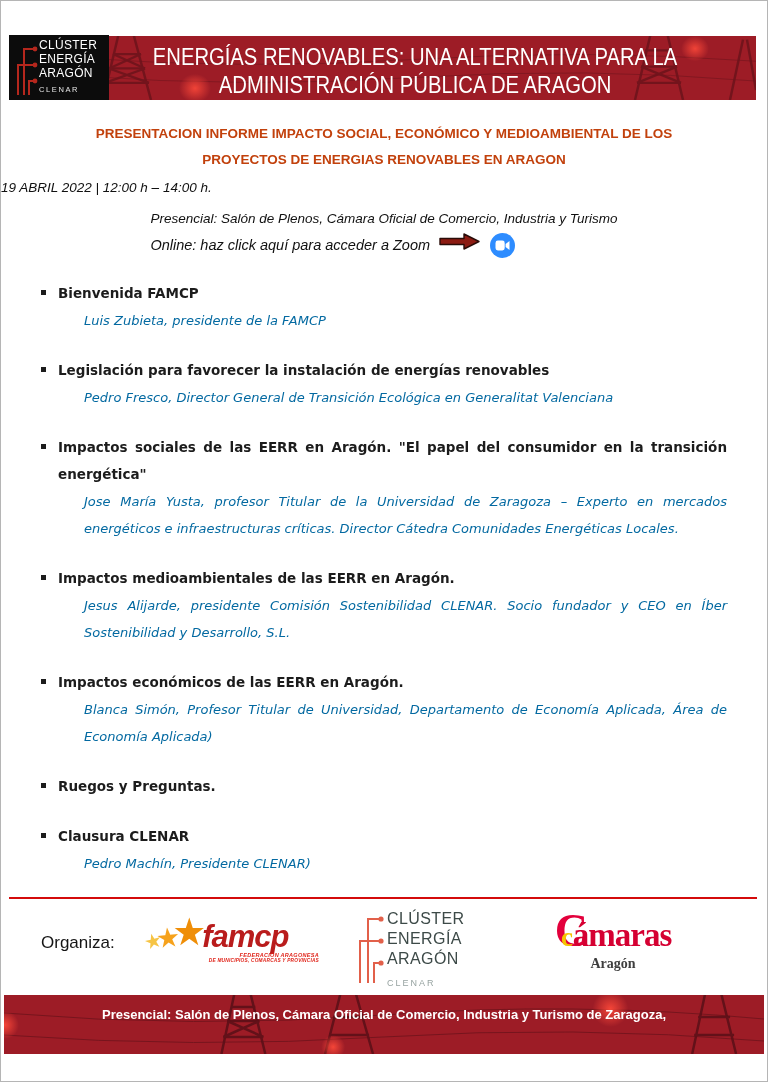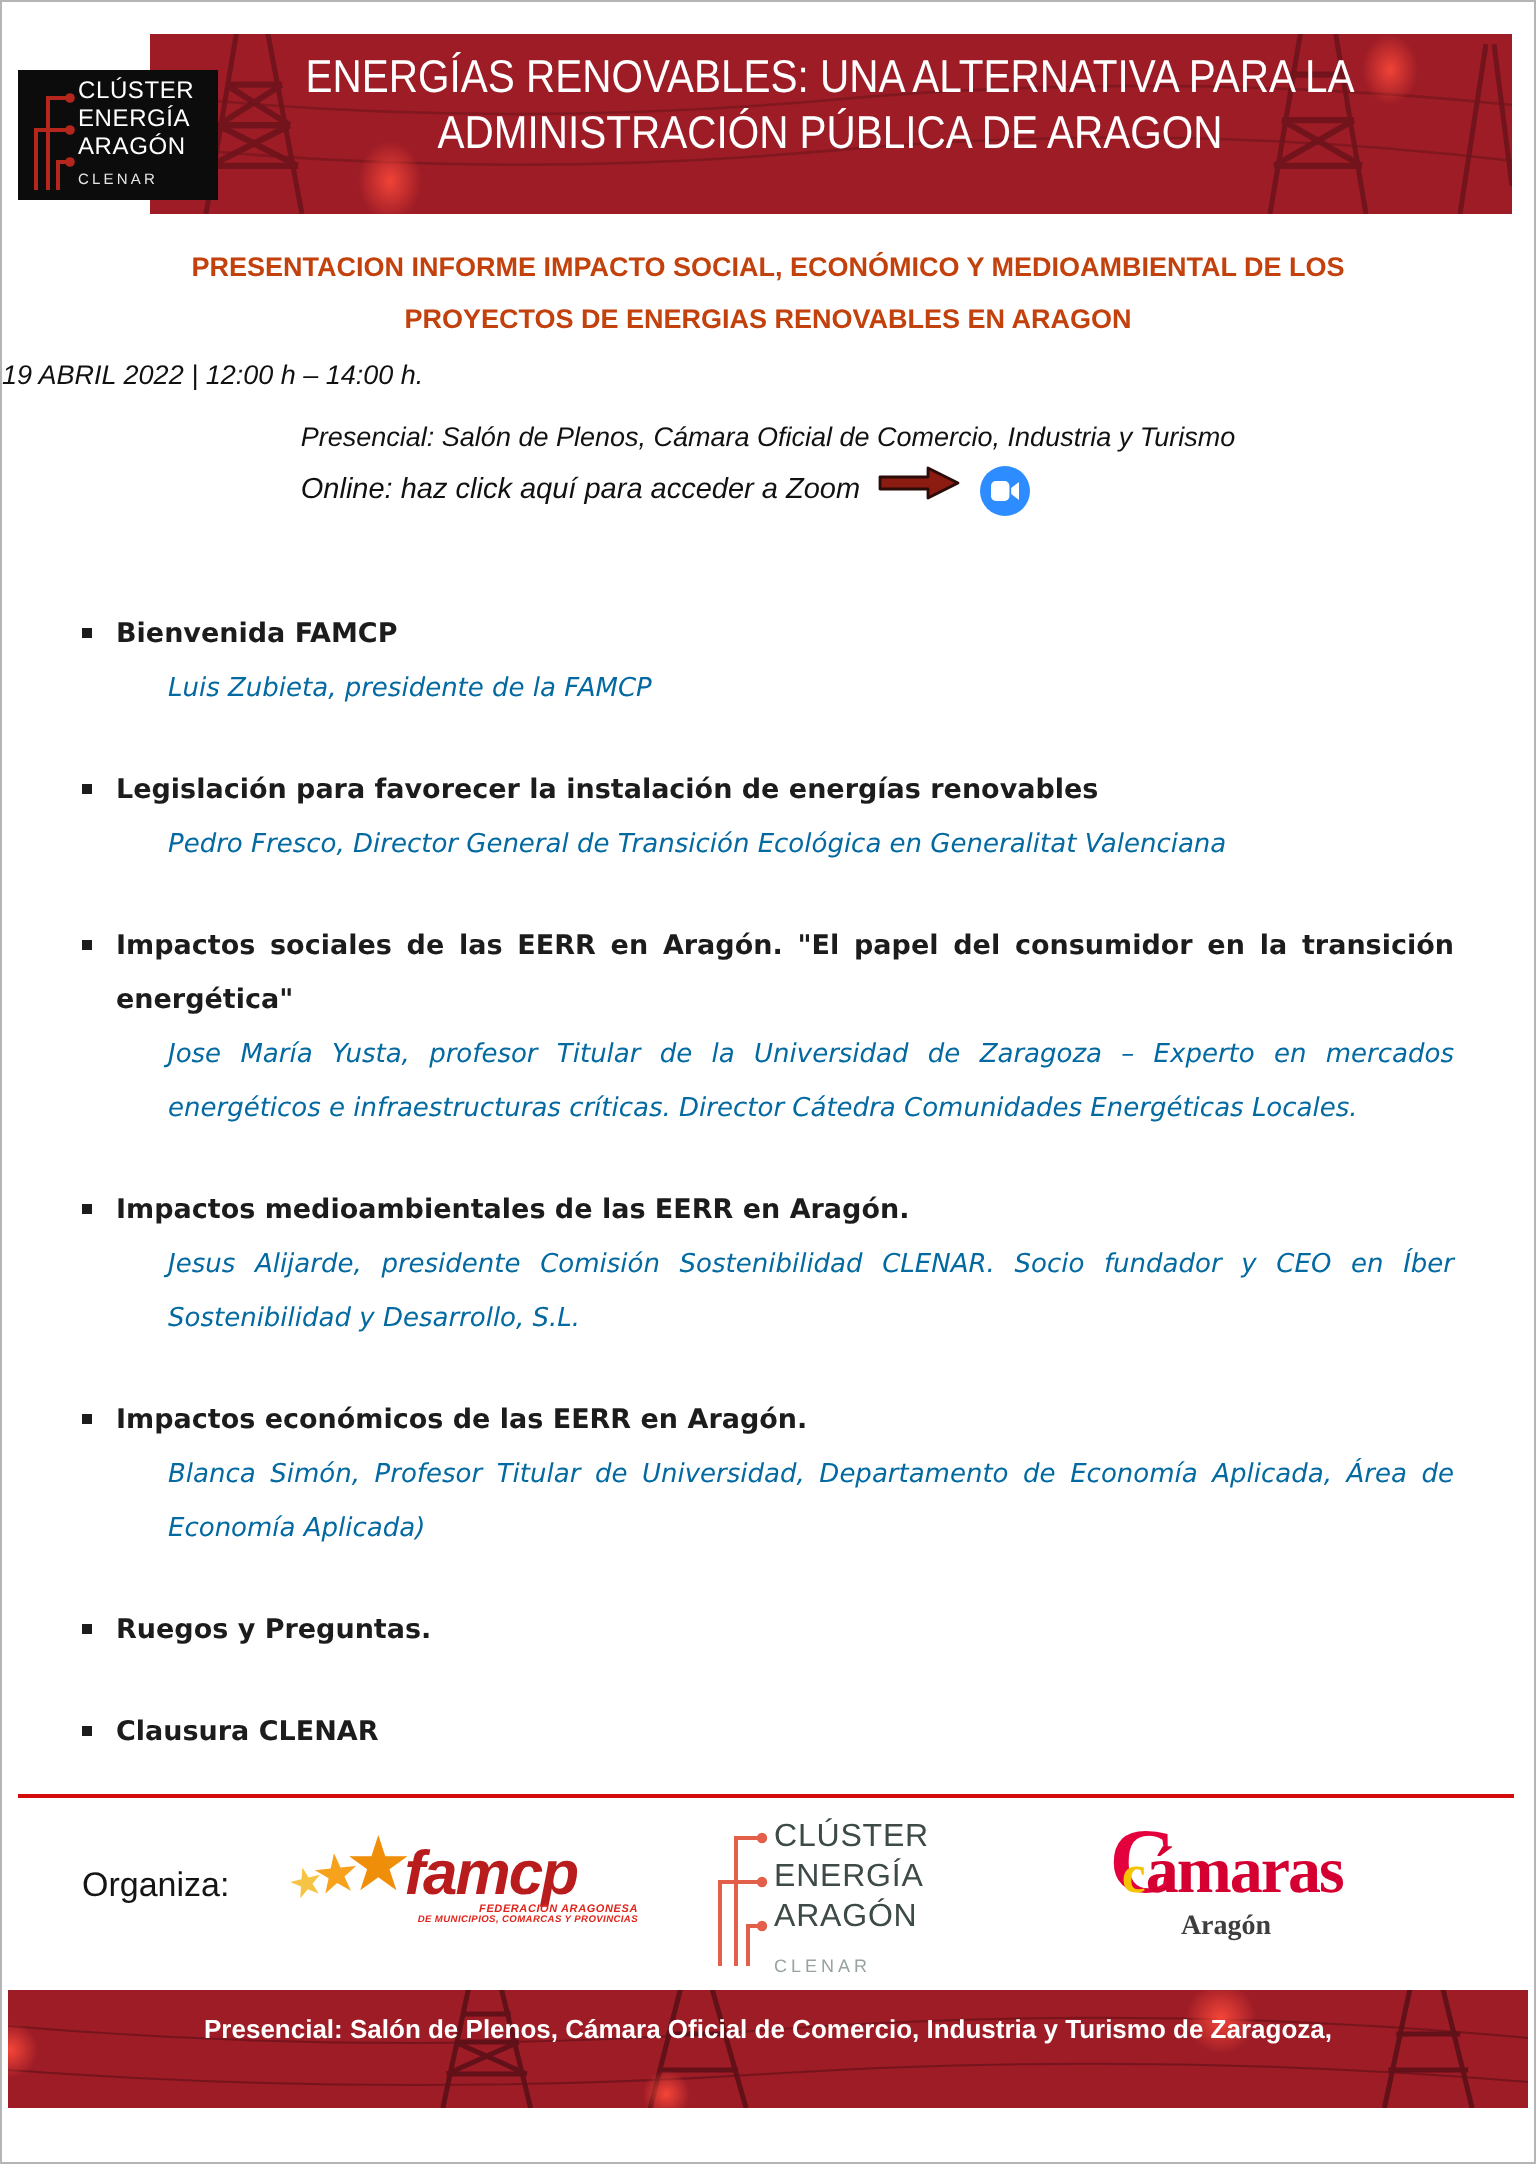"ENERGÍAS RENOVABLES: UNA ALTERNATIVA" .header-band { height: 90px -> 64px; top: 16px -> 35px }
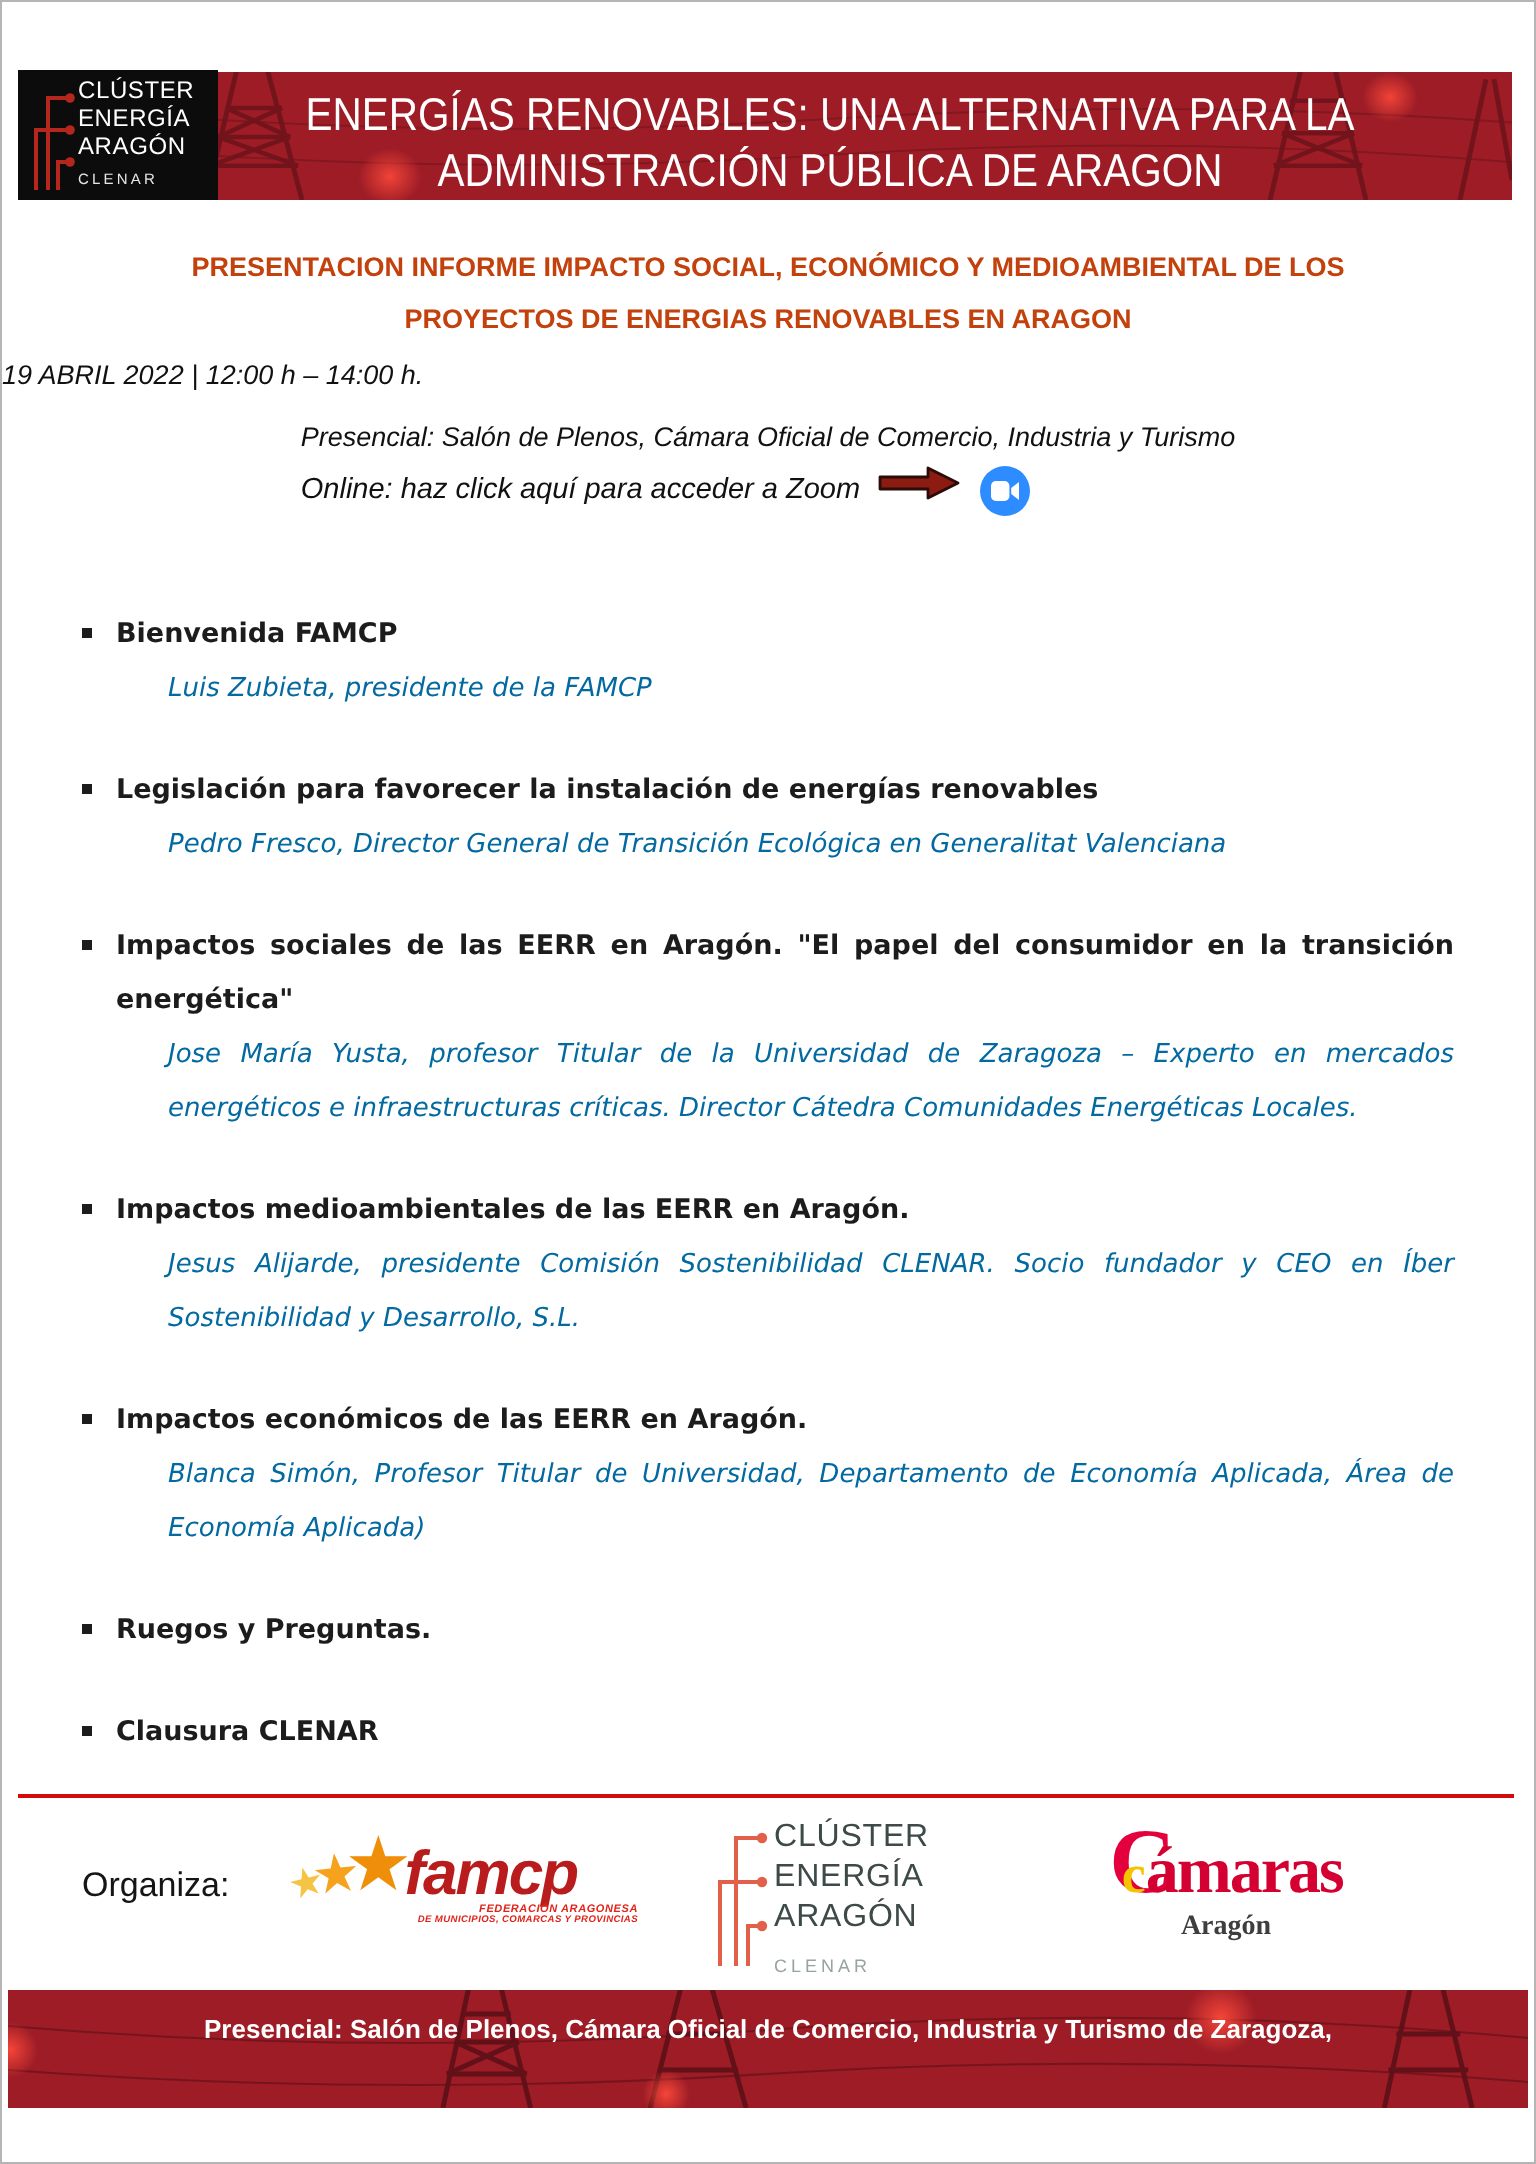"Bienvenida FAMCP" .agenda-item { margin-top: 24px -> none }
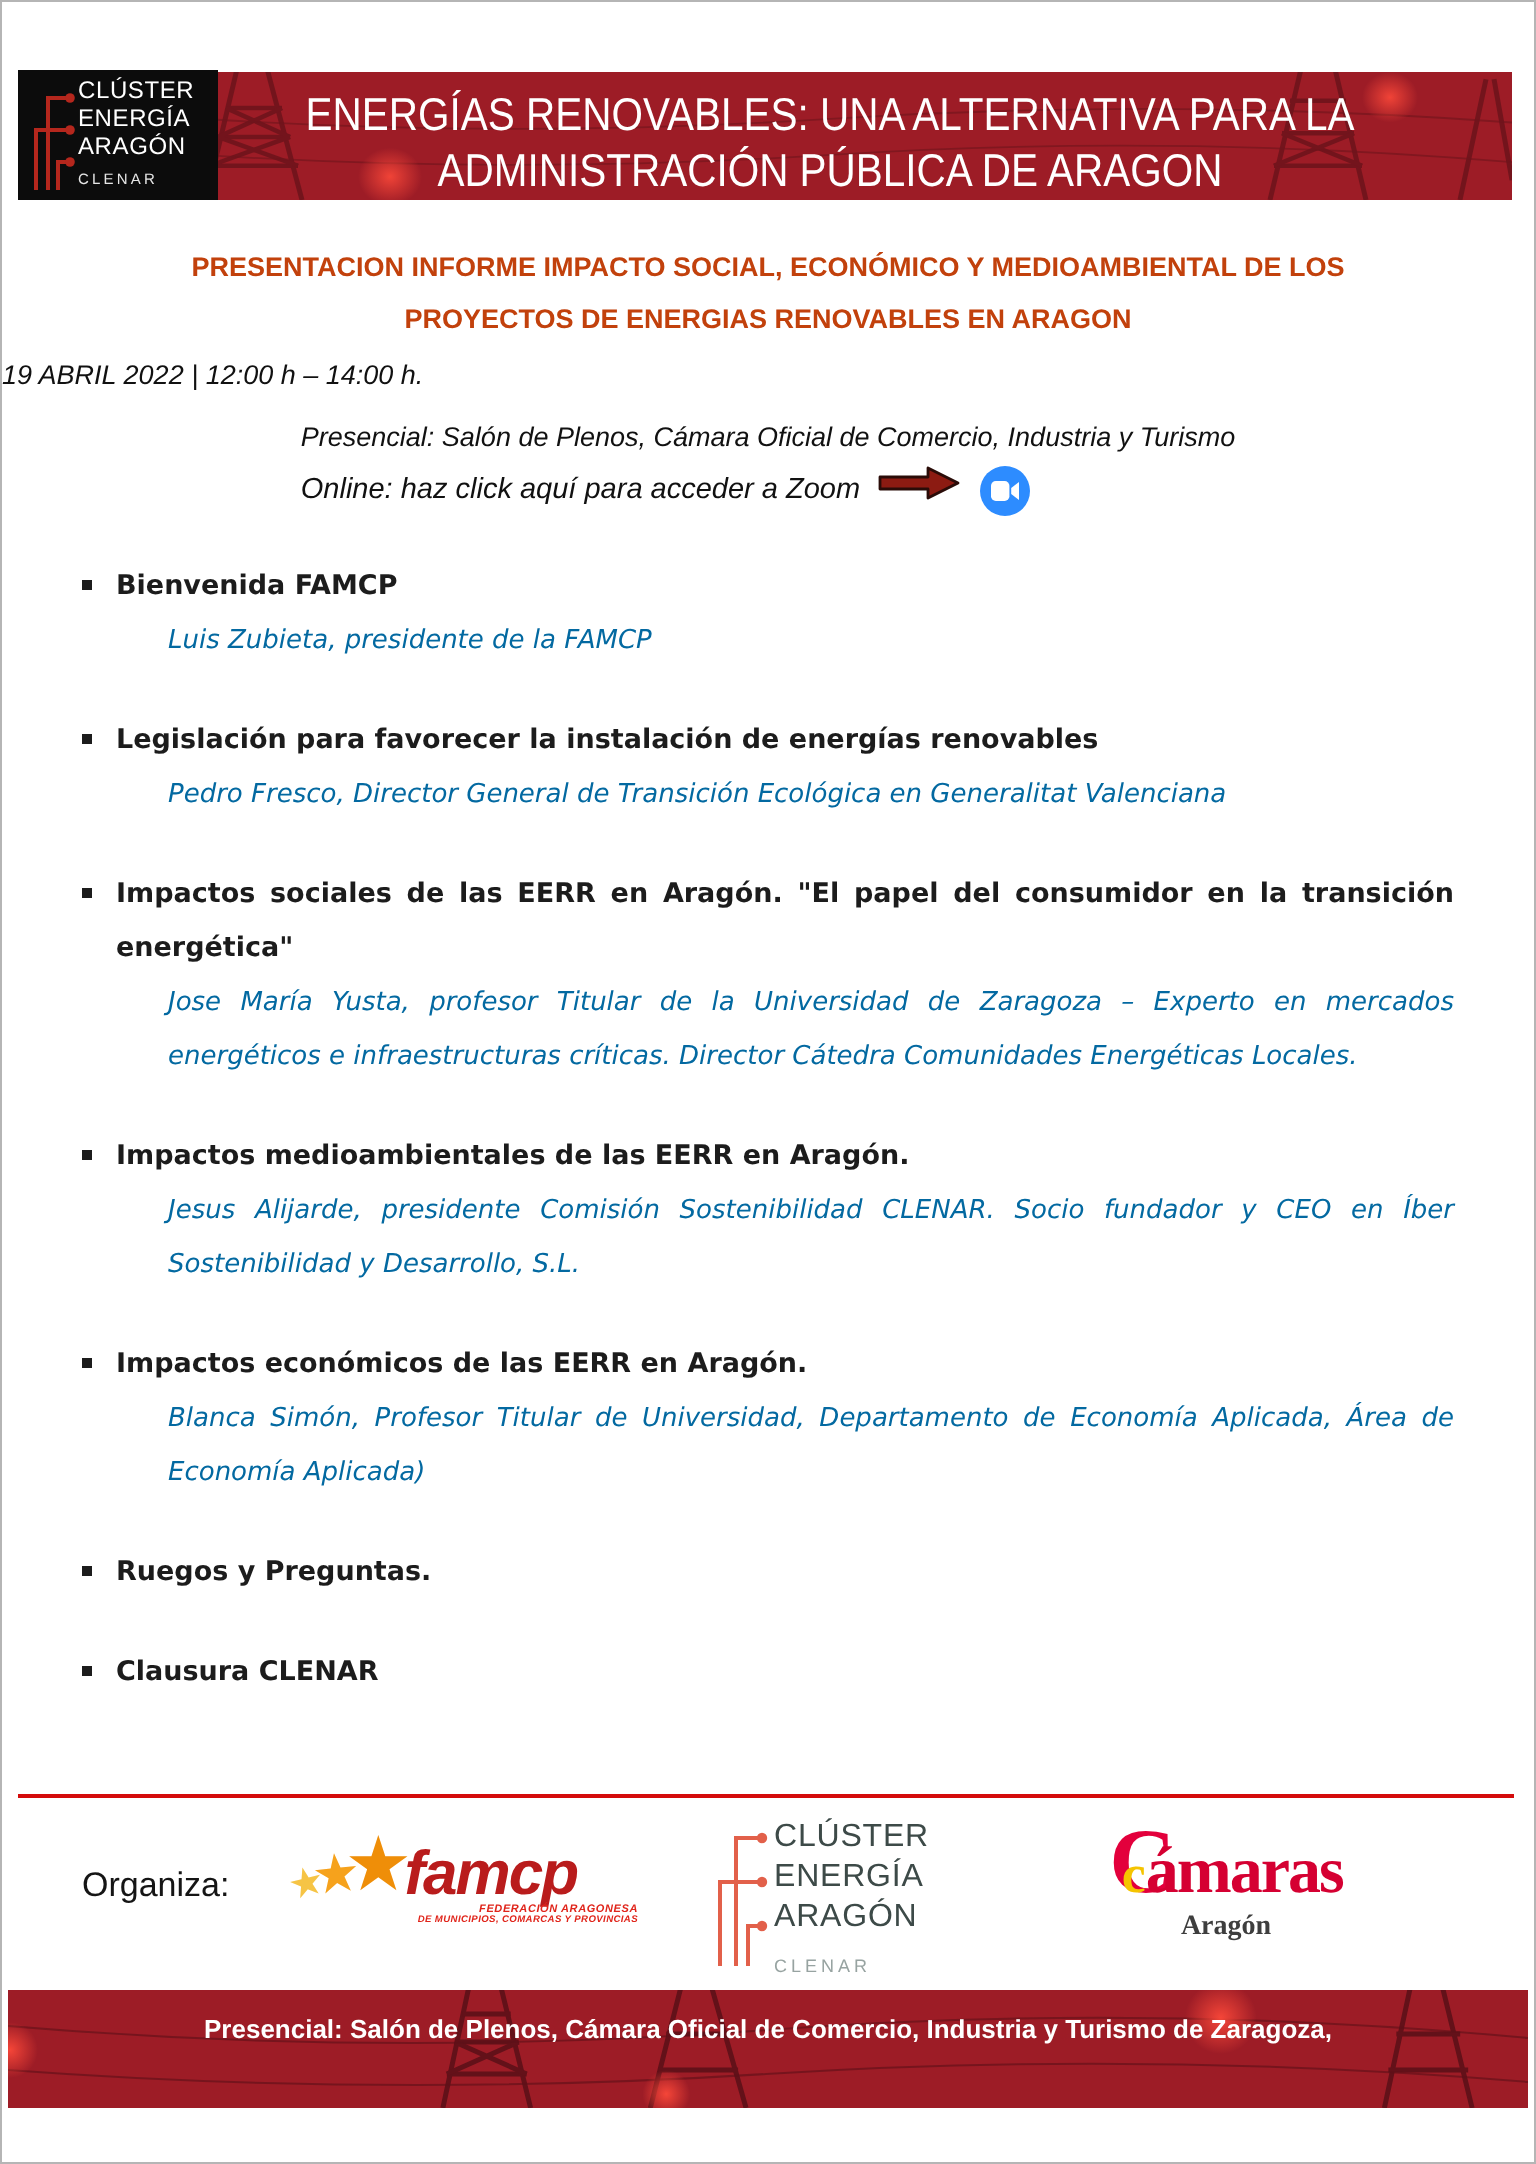"Pedro Machín, Presidente CLENAR)" div.item-speaker { html: none -> <div>Pedro Machín, Presidente CLENAR)</div> }
